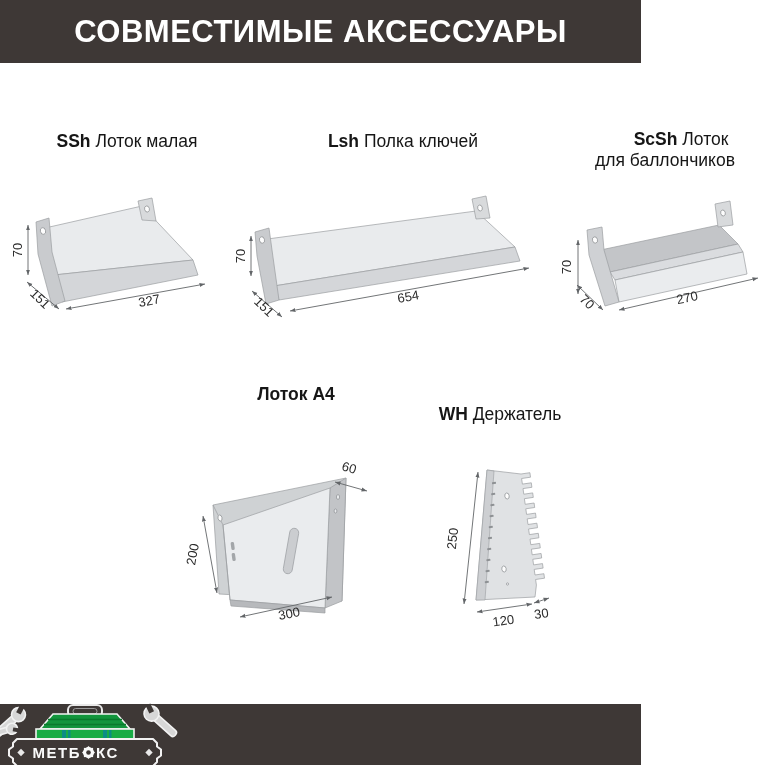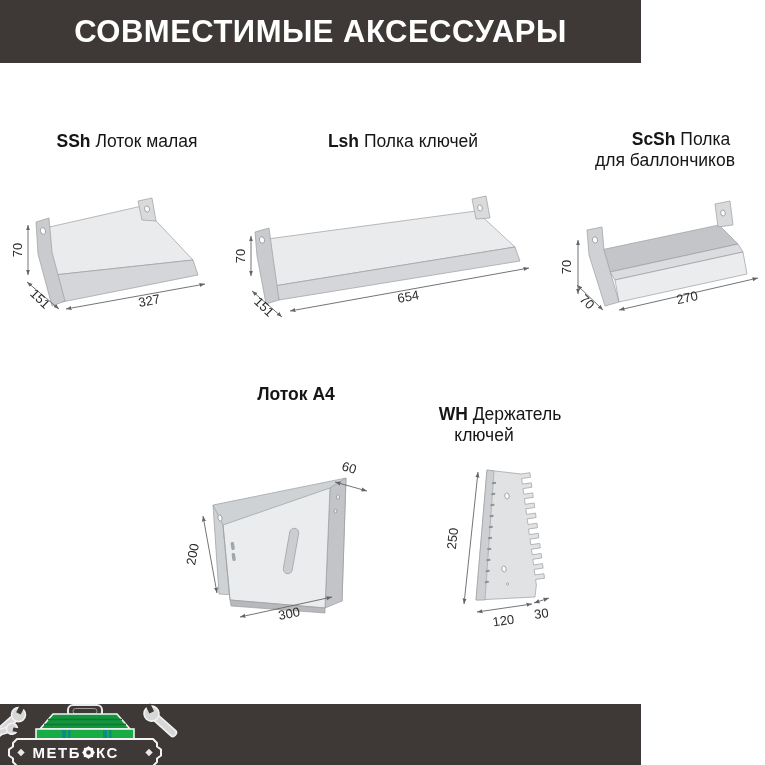"Полка" span { text: Полка -> Лоток }
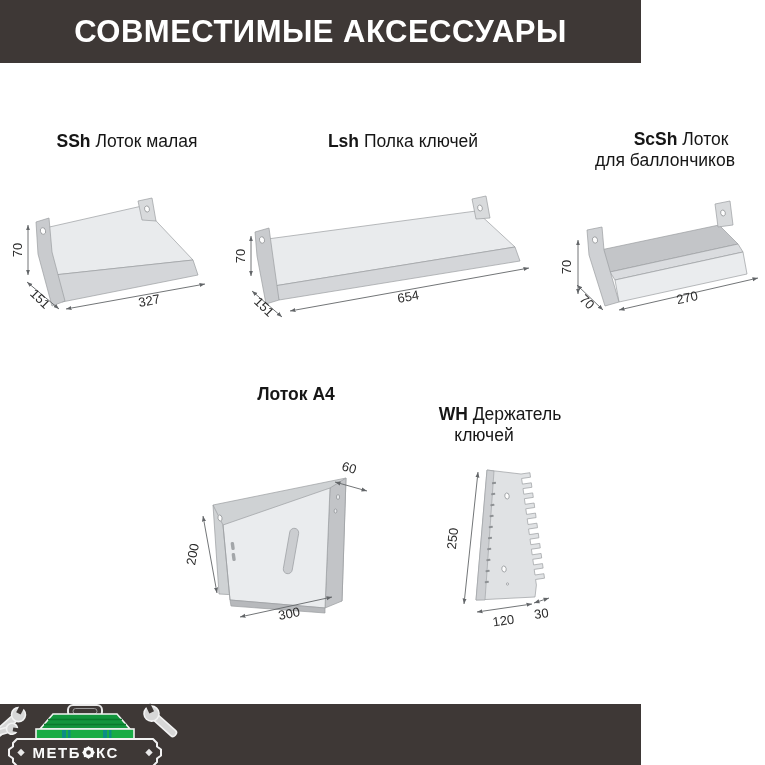"ключей" span { html: <span>ключей</span> -> none }
